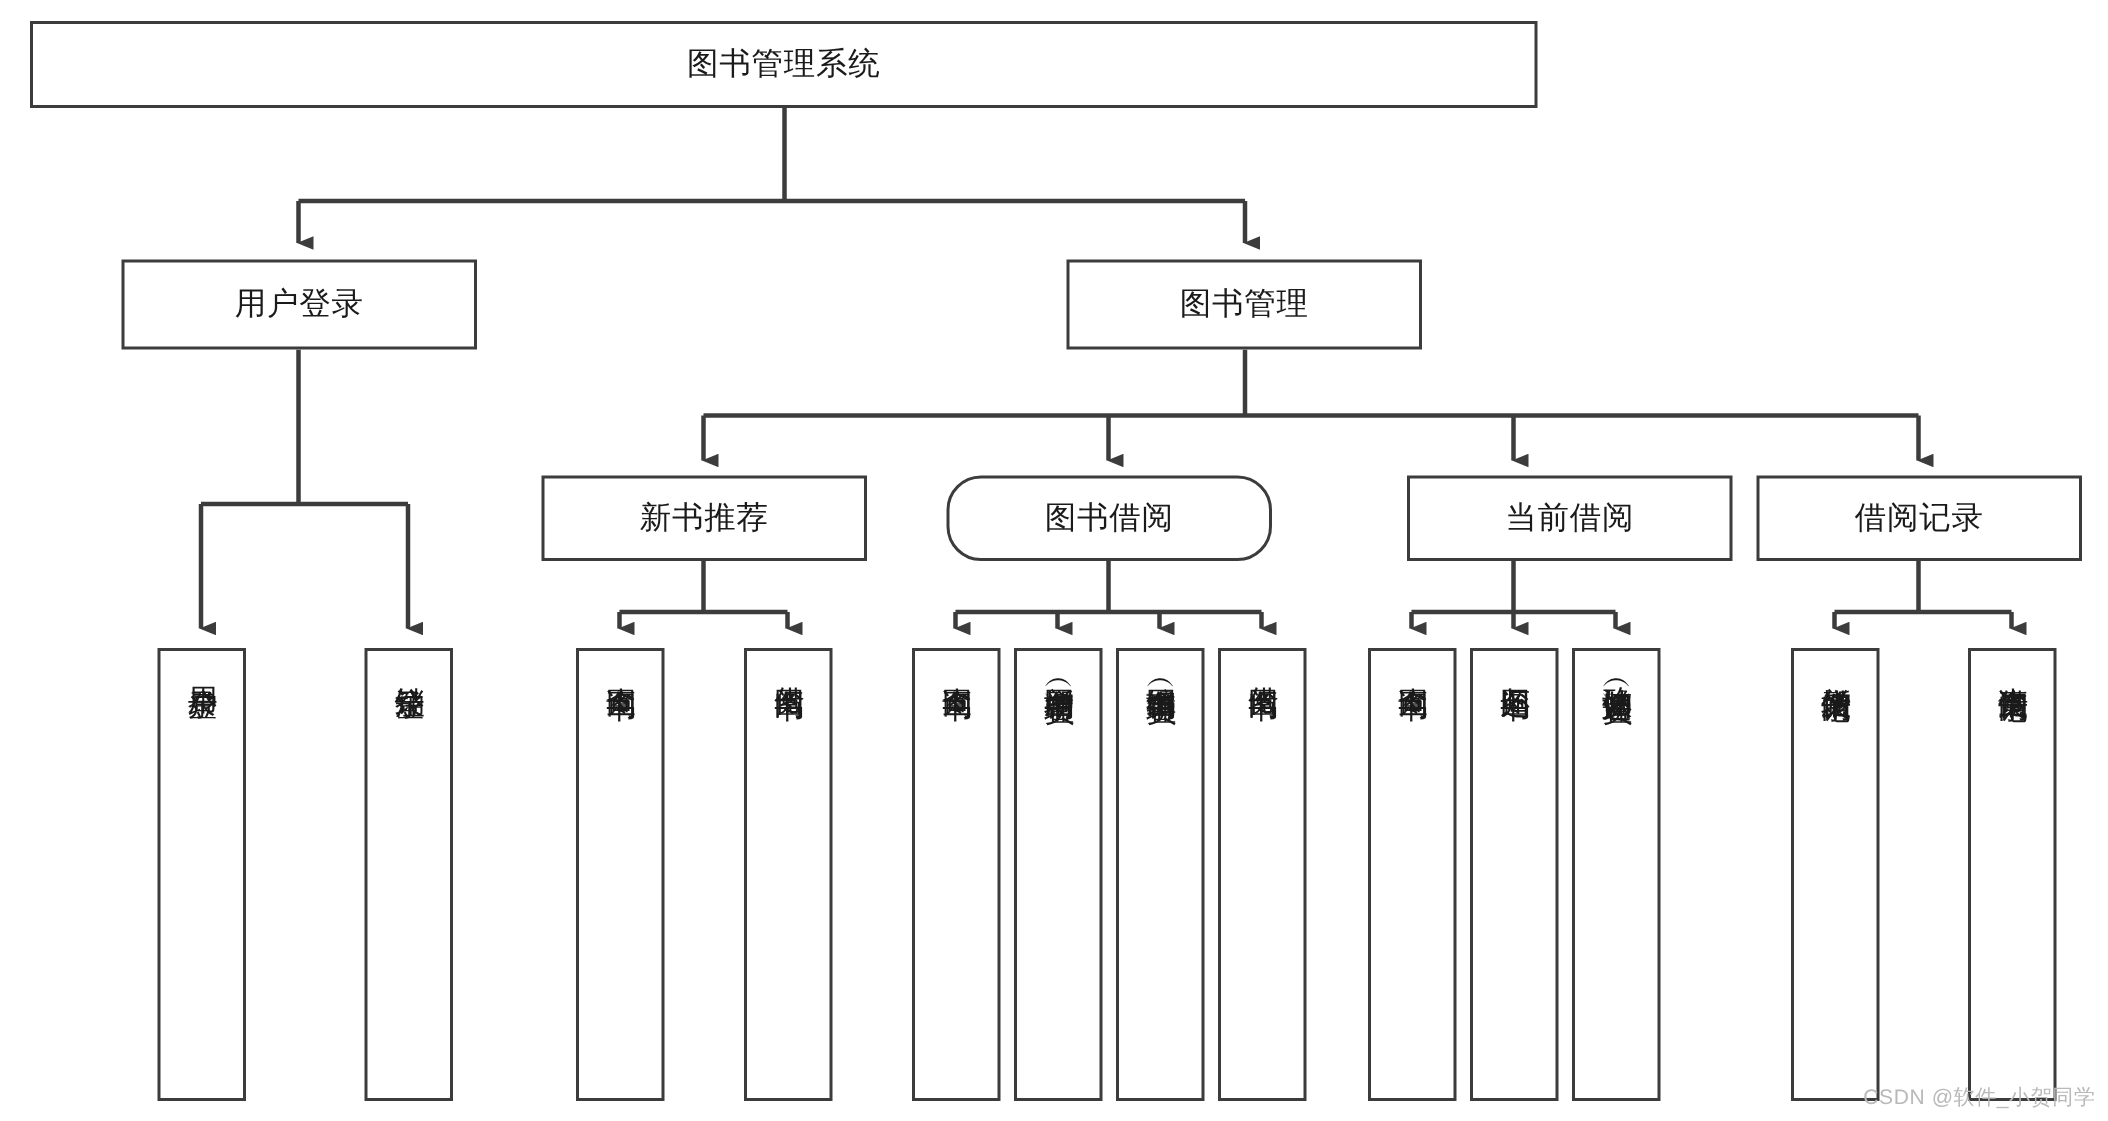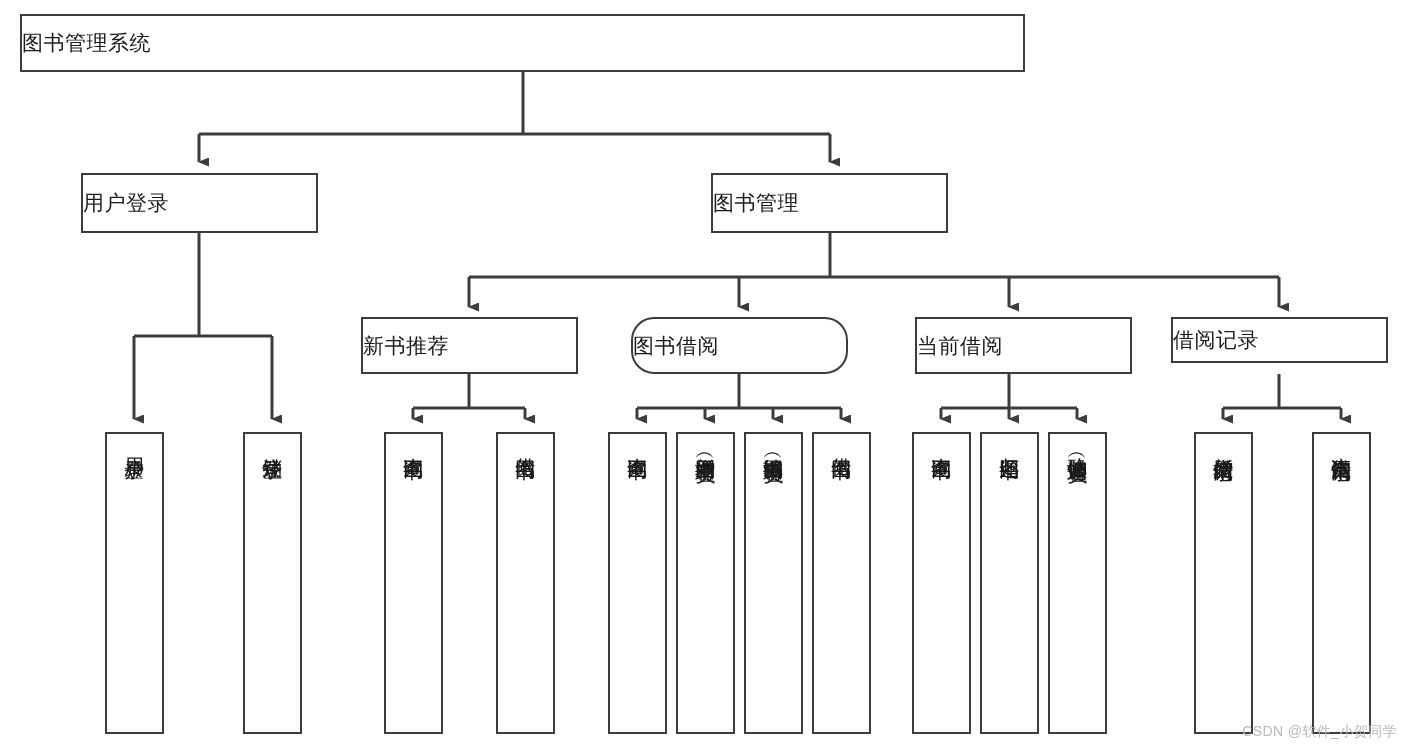"图书管理系统" .node { justify-content: flex-start -> center }
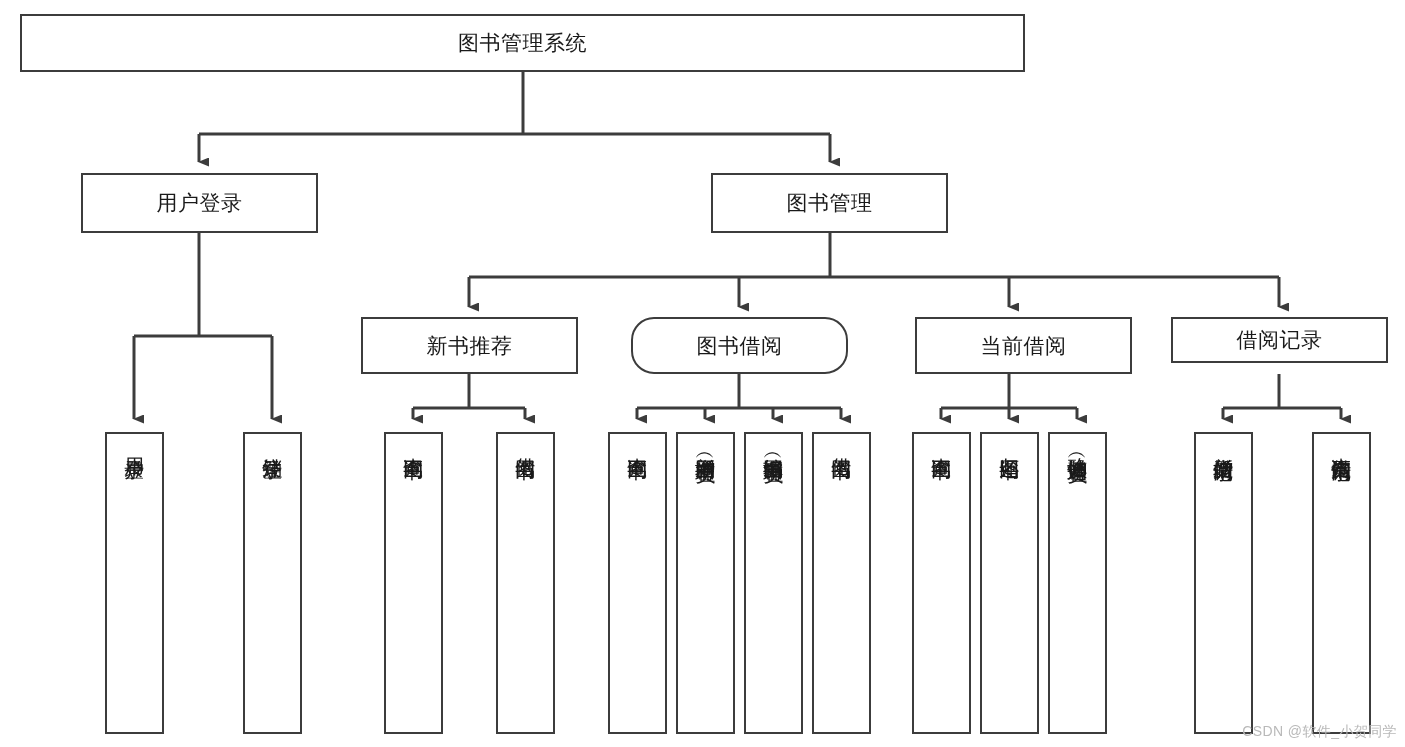"当前借阅" div.node { left: 915px -> 938px }
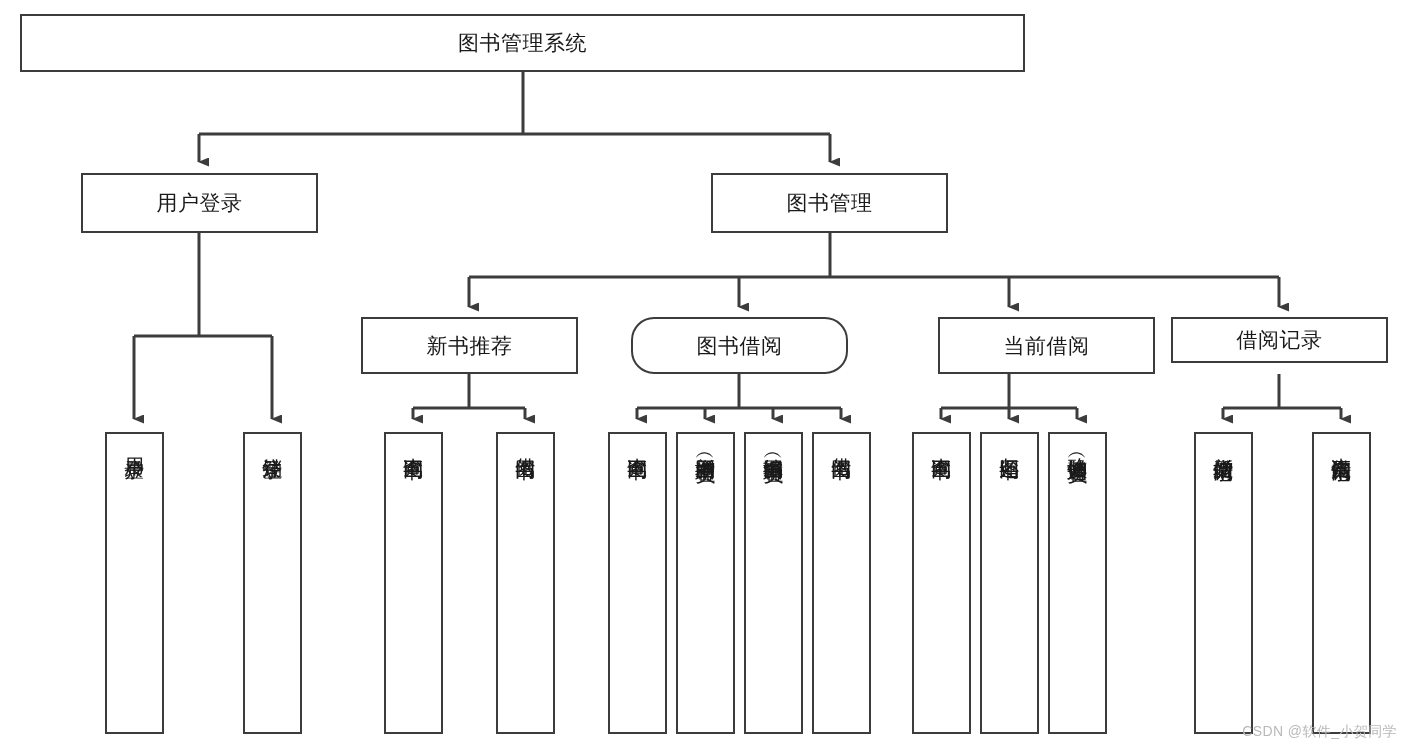"借阅记录" div.node { height: 46px -> 57px }
